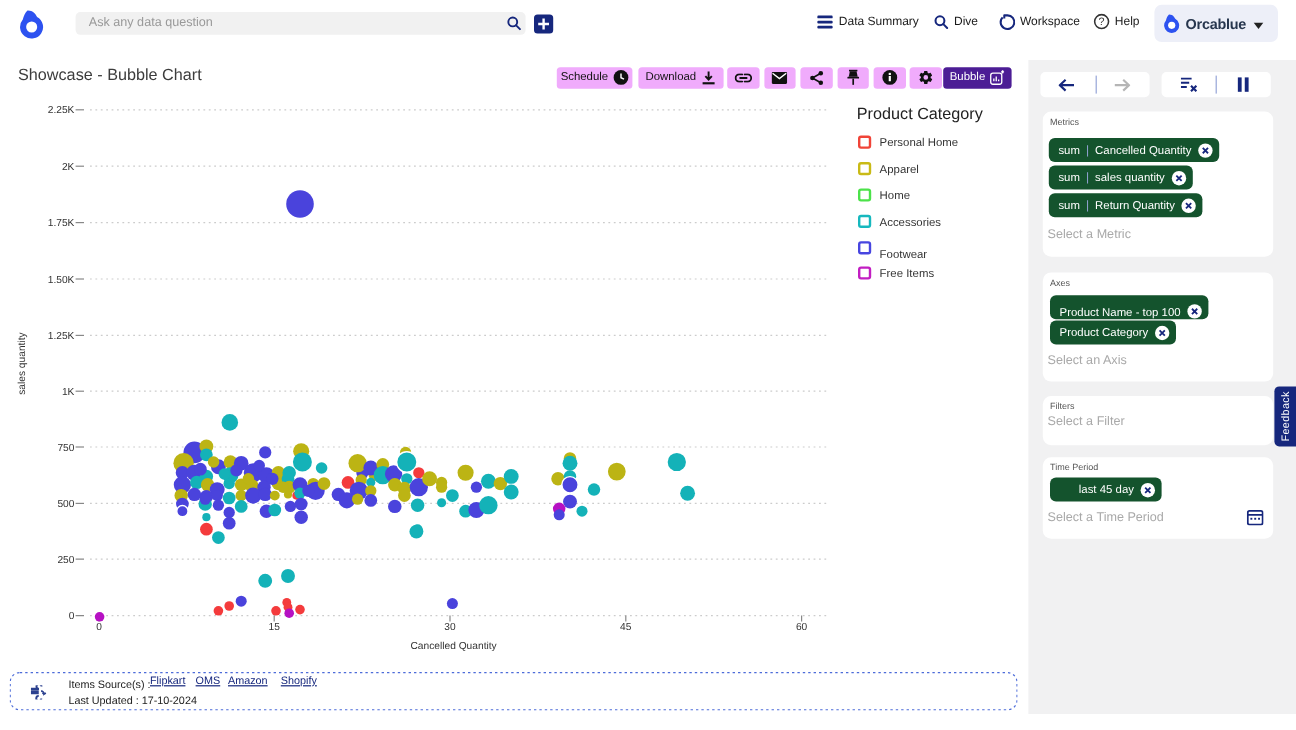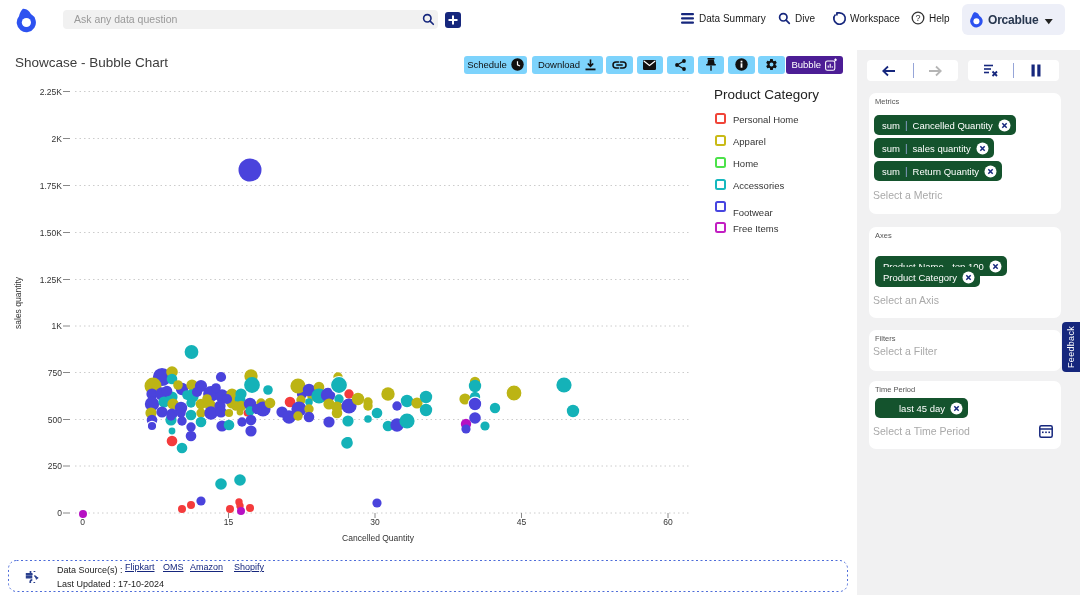"Schedule" .tbtn { background: #7dd3fc -> #f0abfc }
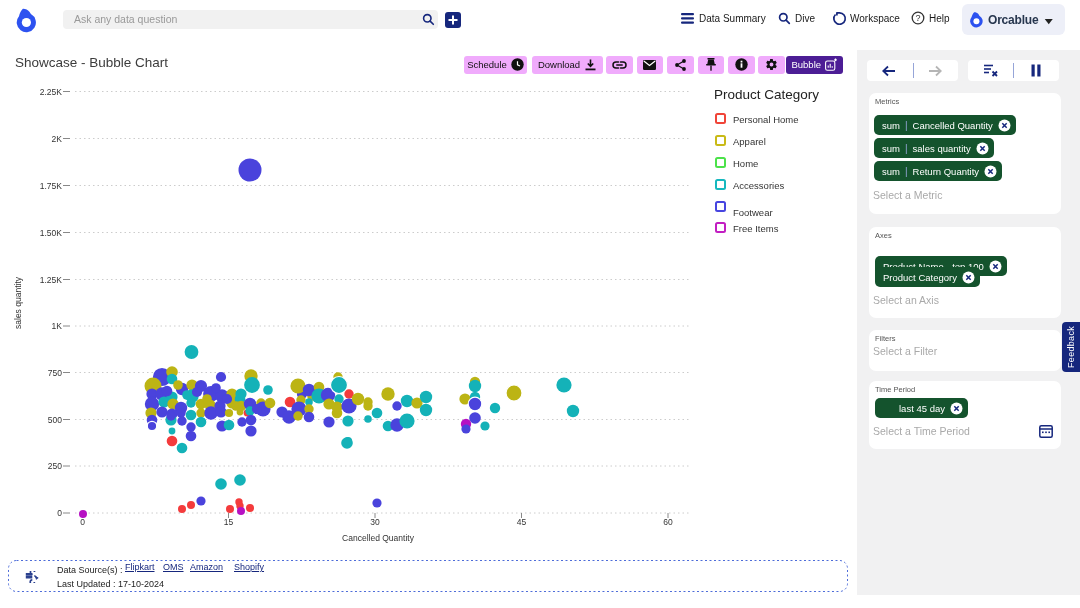"Product Name - top 100" div.chip { align-items: none -> flex-end; top: 256px -> 246px }
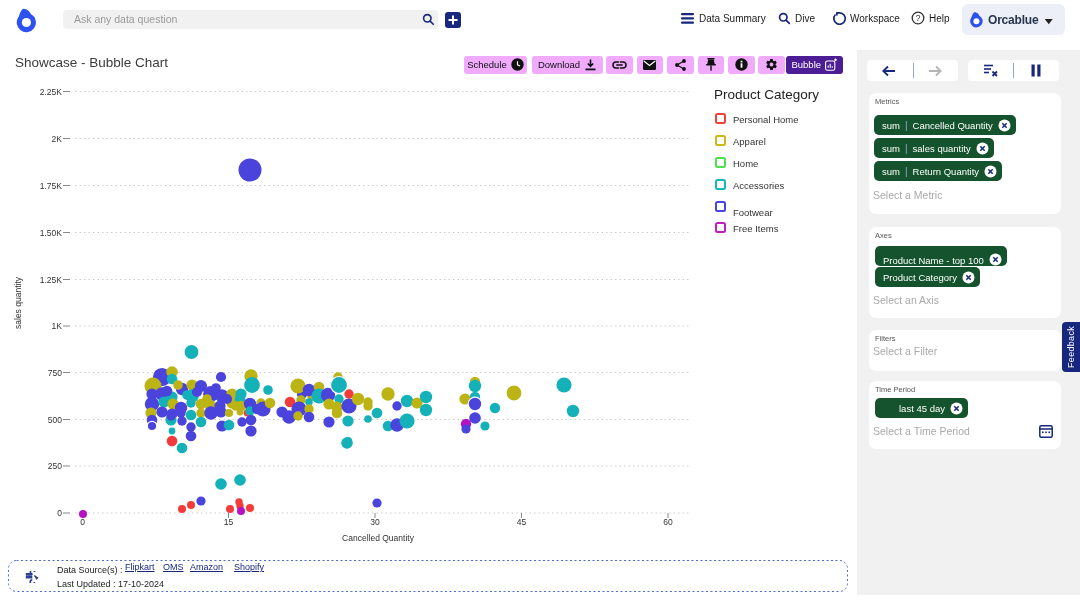"Data Source(s) :" div.abs { text: Data -> Items }
